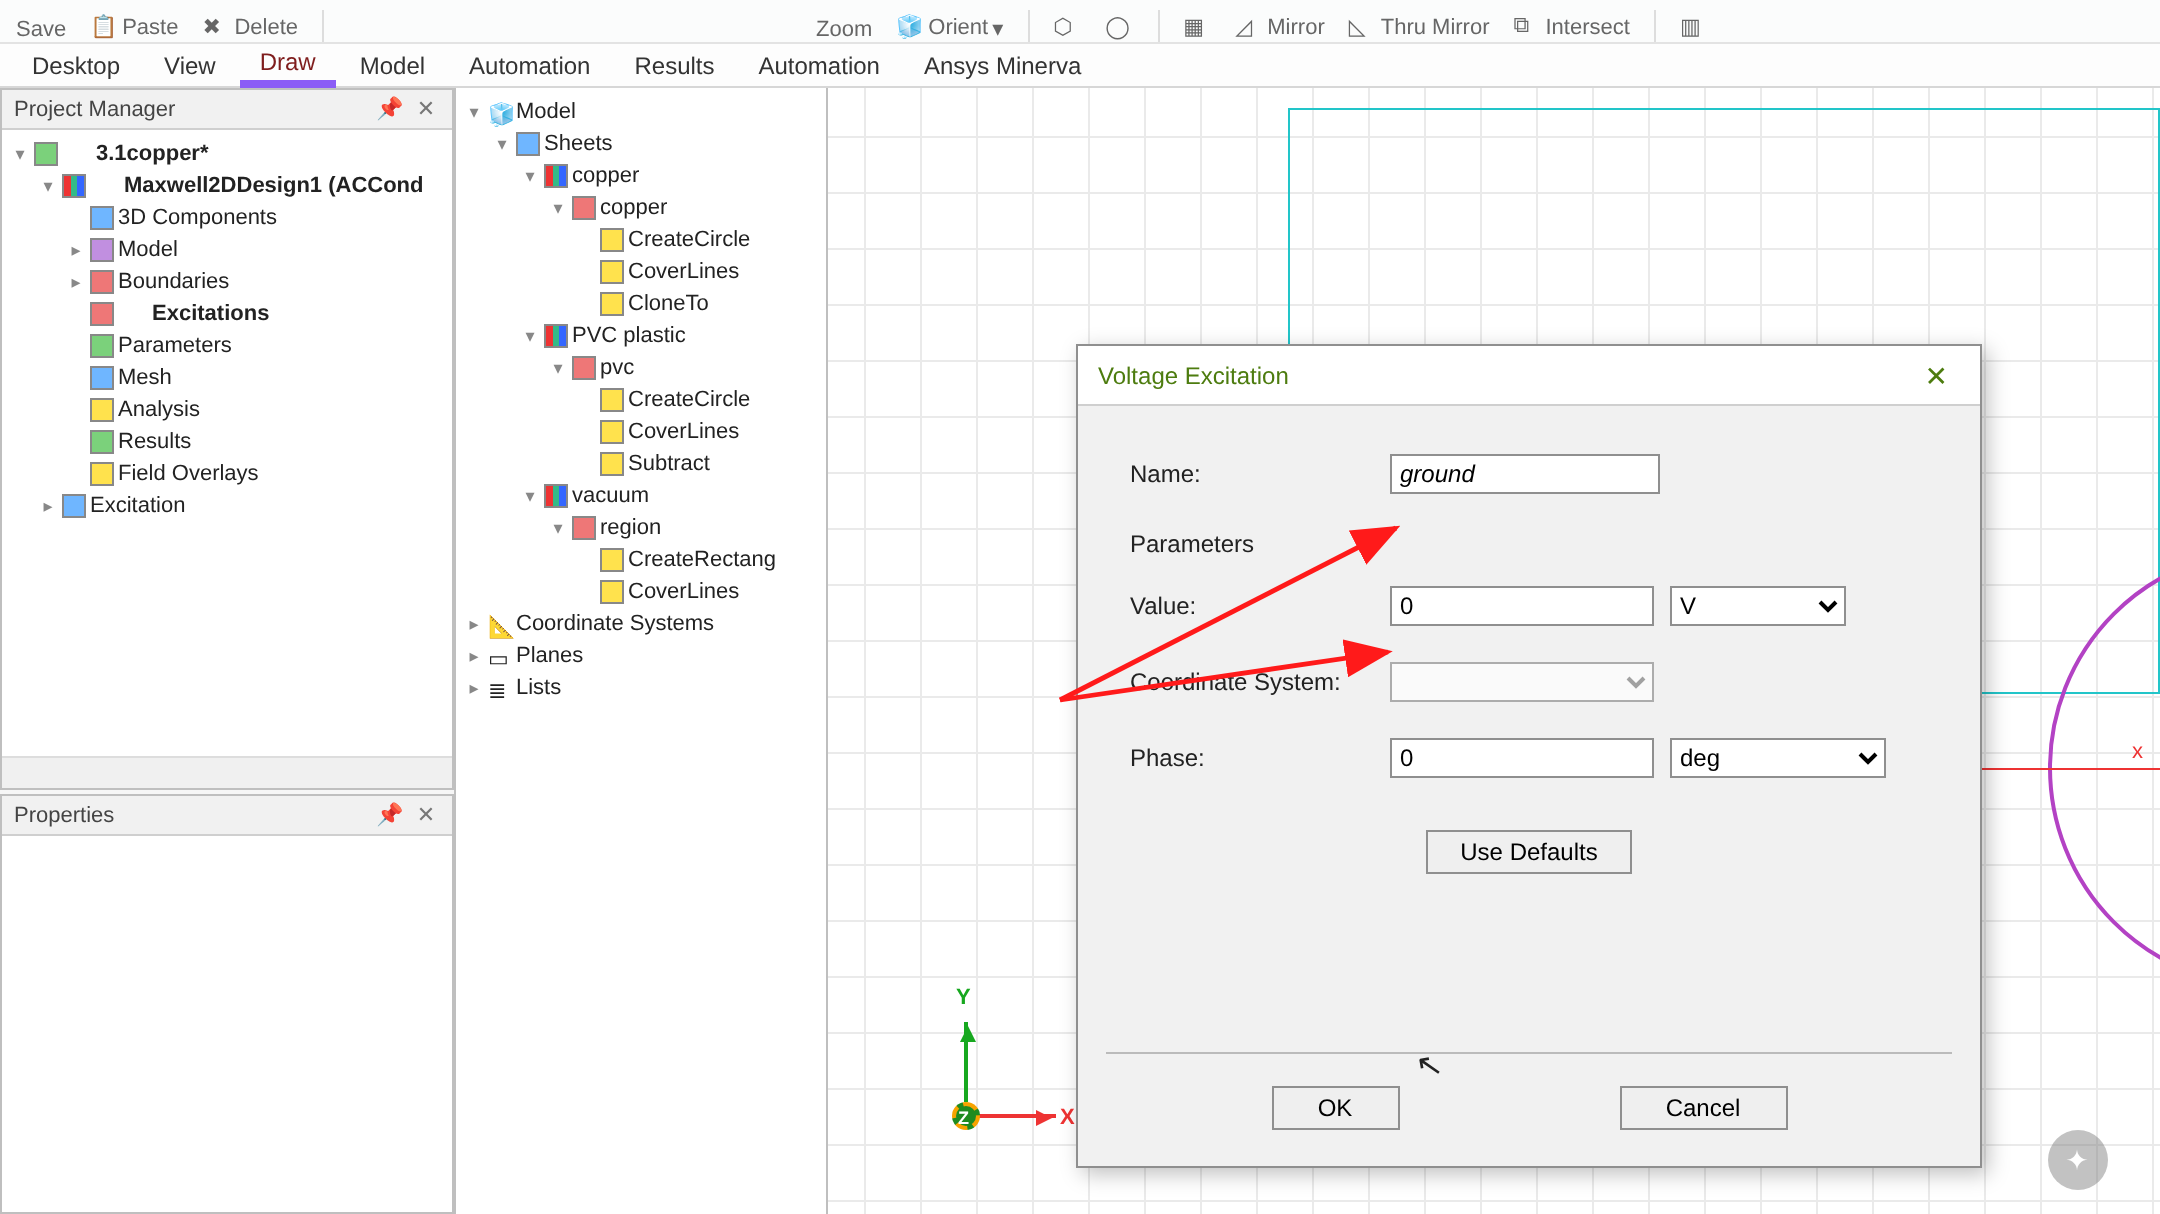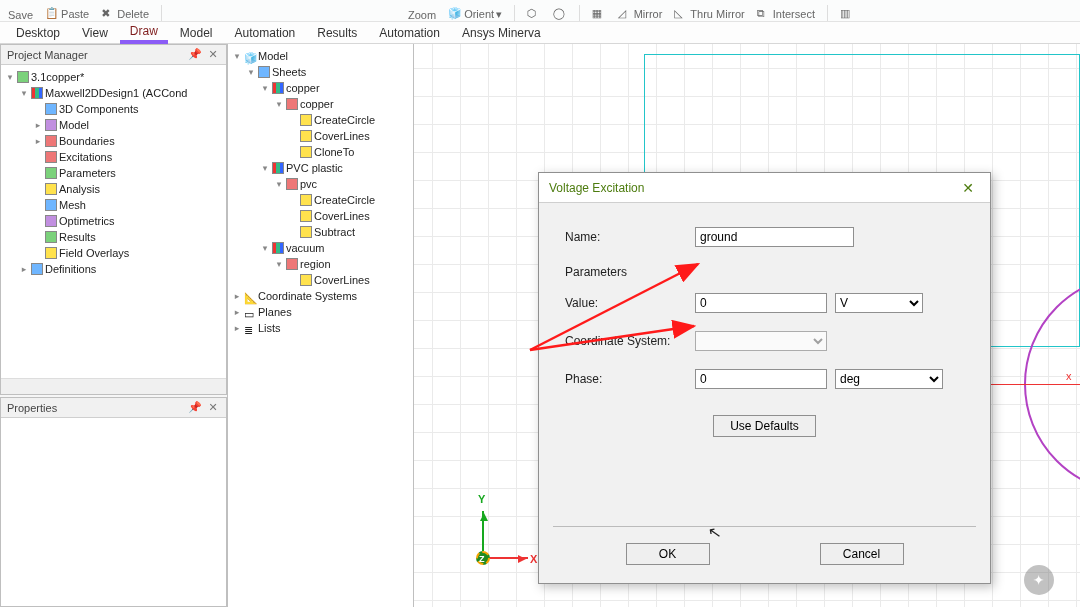"3.1copper*" .bold { font-weight: 400 -> 700; margin-left: none -> 17px }
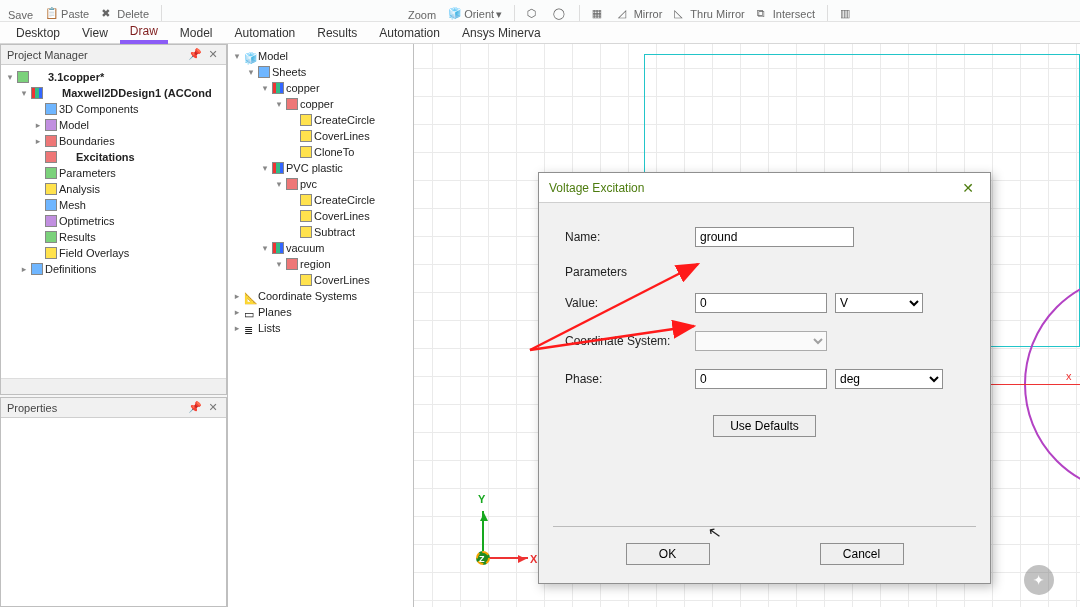"Analysis" div.row { order: before "Mesh" -> after "Mesh" }
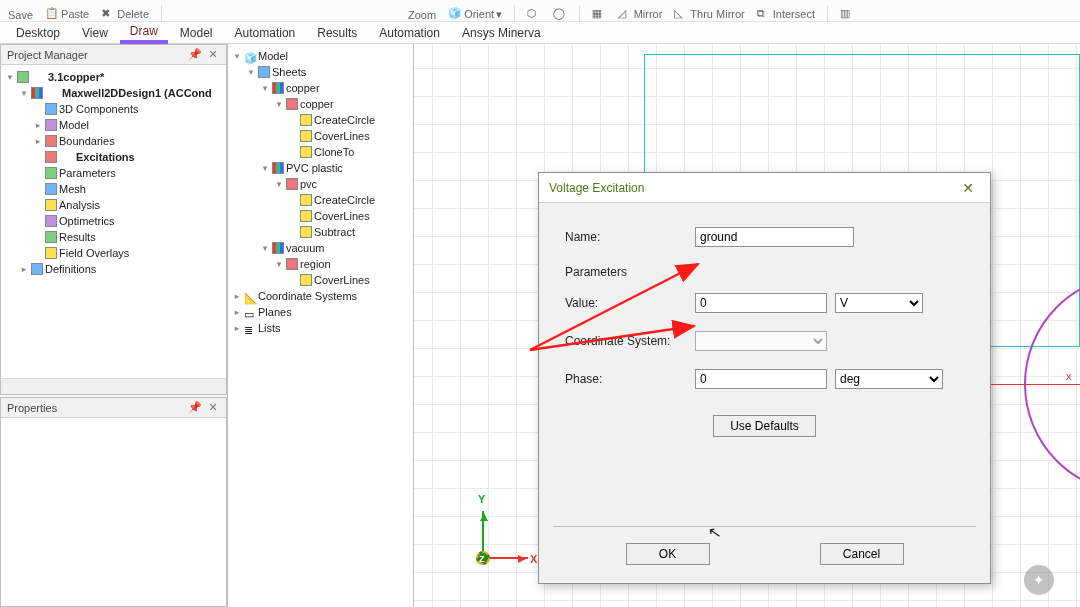"Optimetrics" div.row { html: <div> <span></span> <span></span> <span>Optimetrics</span> </div> -> none }
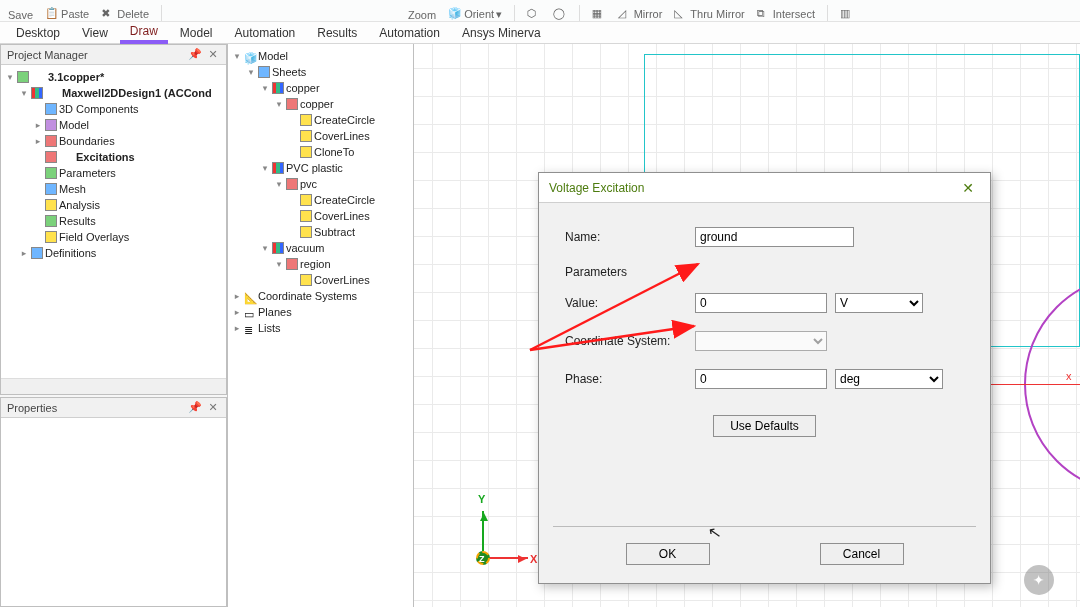"ground" input { font-style: none -> italic; width: 159px -> 135px }
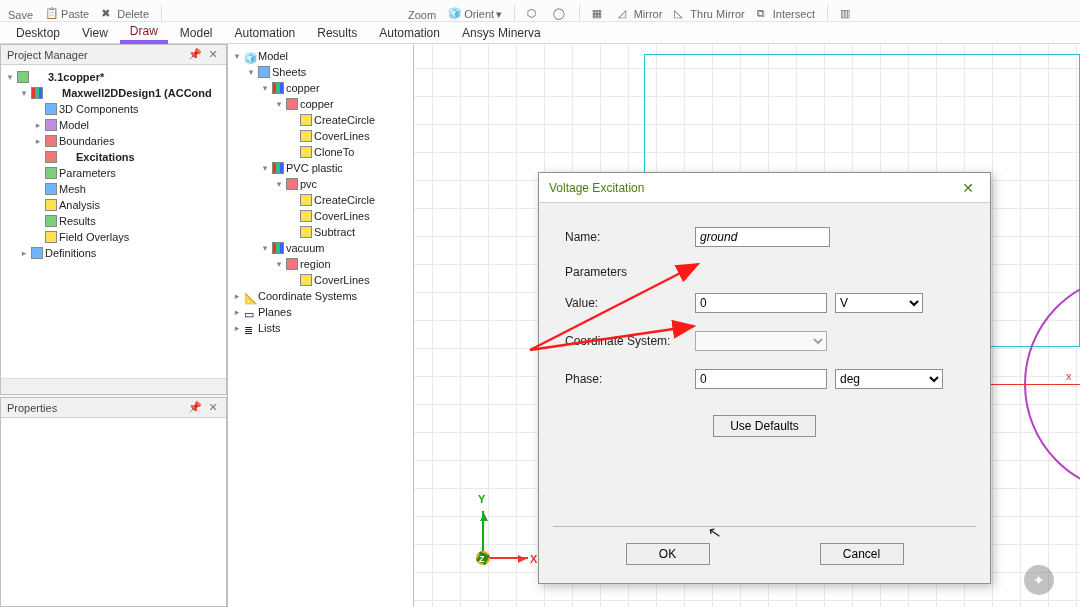"Definitions" span { text: Definitions -> Excitation }
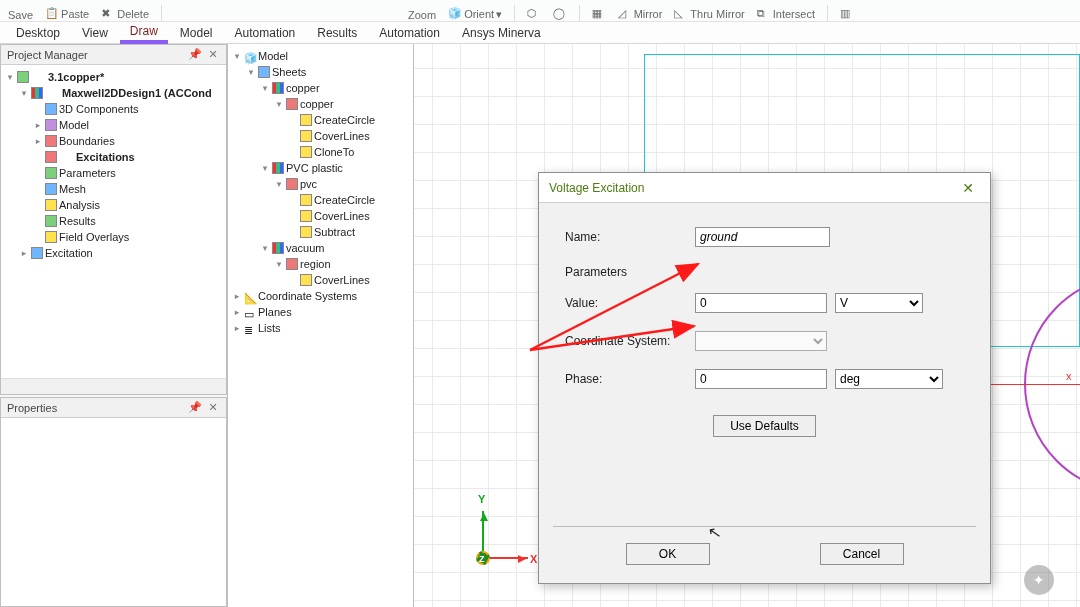"CreateRectang" div.row { html: none -> <div> <span></span> <span></span> <span>CreateRectang</span> </div> }
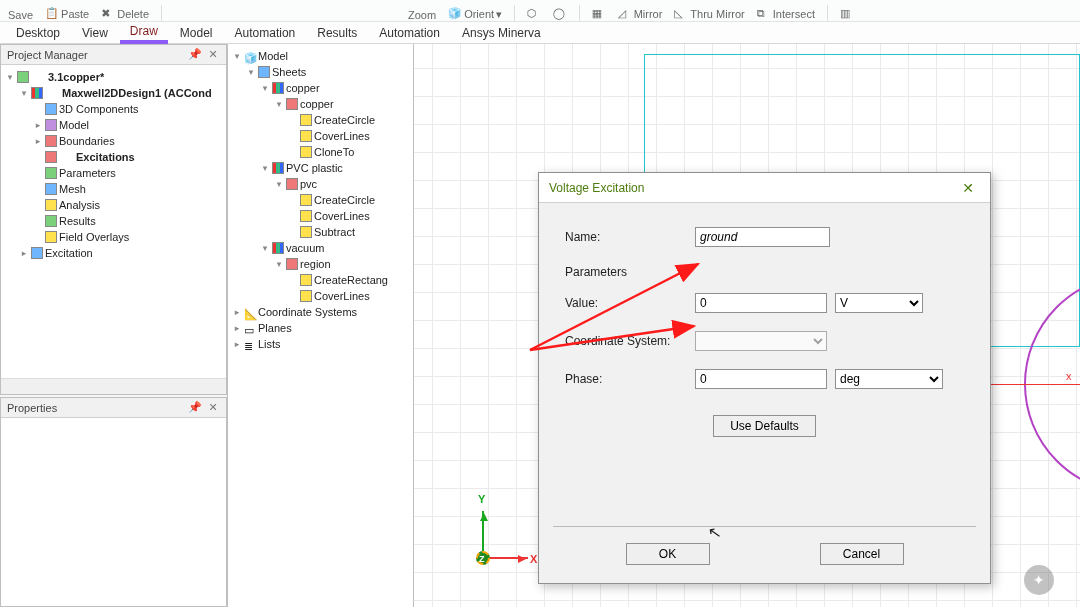"OK" button.btn { width: 84px -> 64px }
